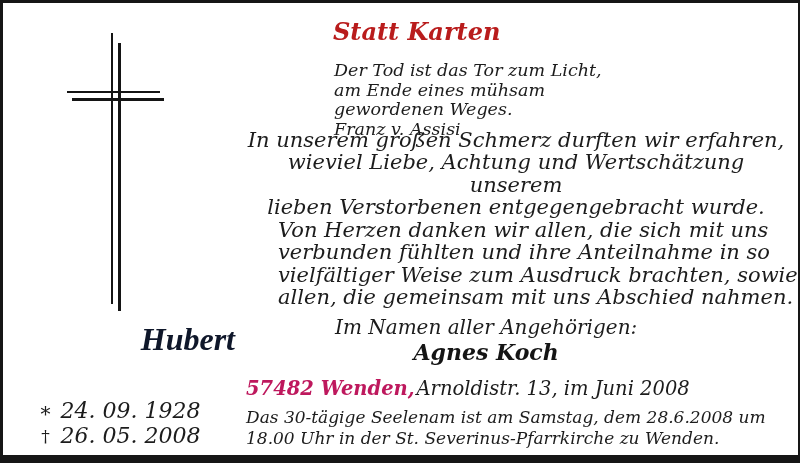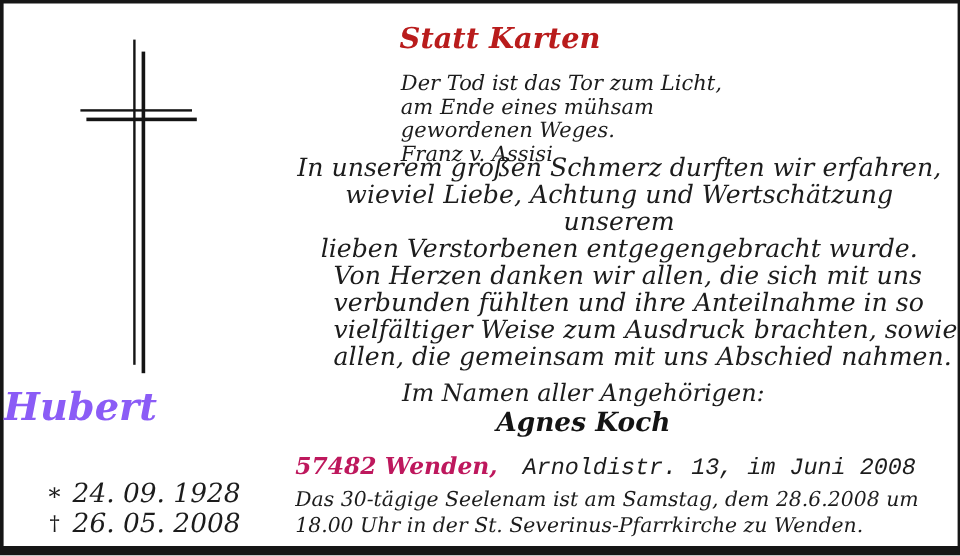"Hubert" .deceased-name { color: #8b5cf6 -> #0f172a; font-family: none -> Liberation Serif, serif; text-align: left -> right }
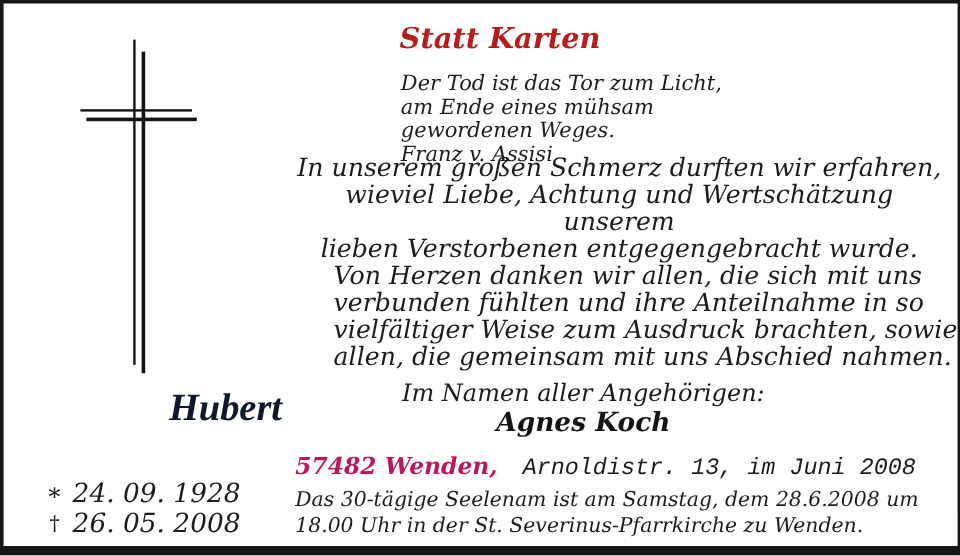"Arnoldistr. 13, im Juni 2008" .address-rest { font-family: Liberation Mono, monospace -> none; margin-left: 21px -> 2px }
